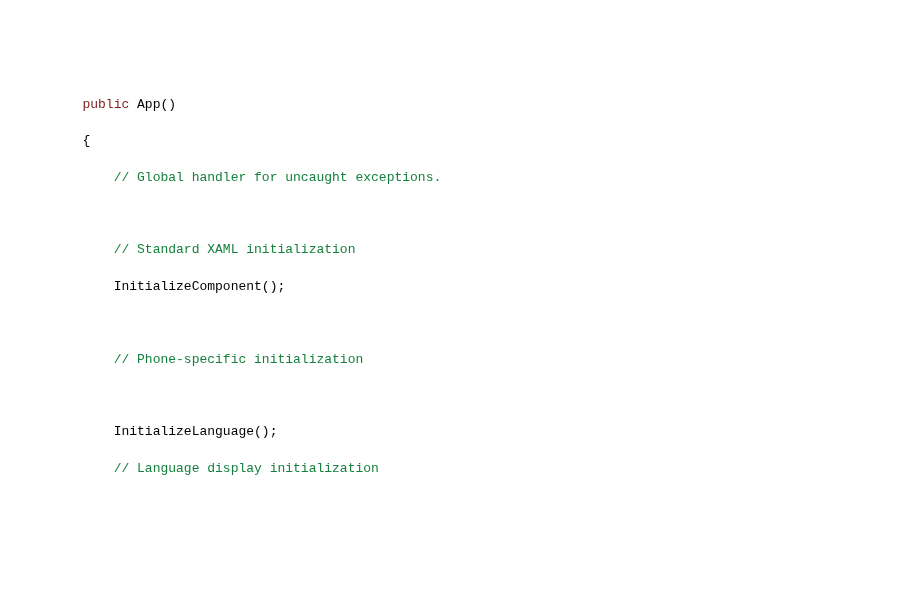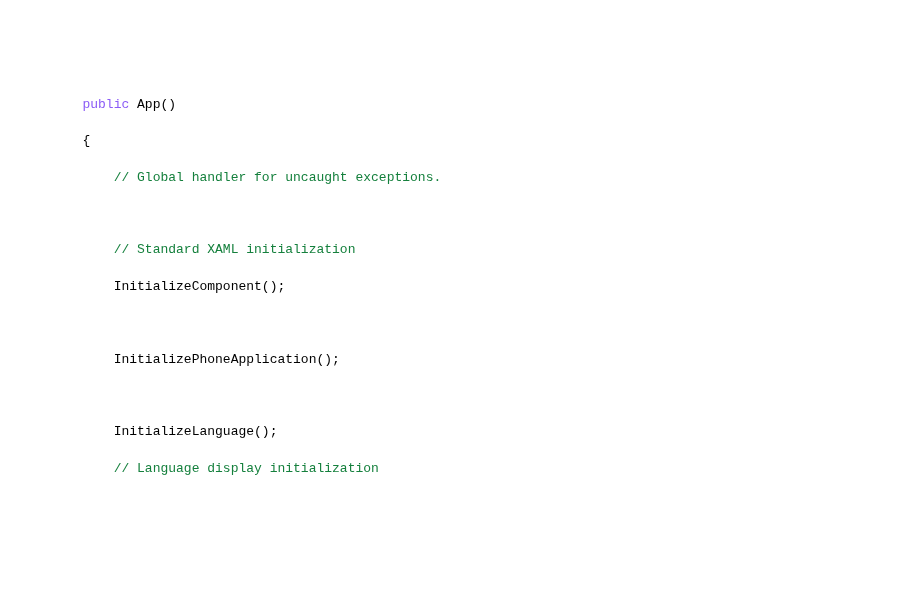"public" .kw { color: #8b5cf6 -> #7f1d1d }
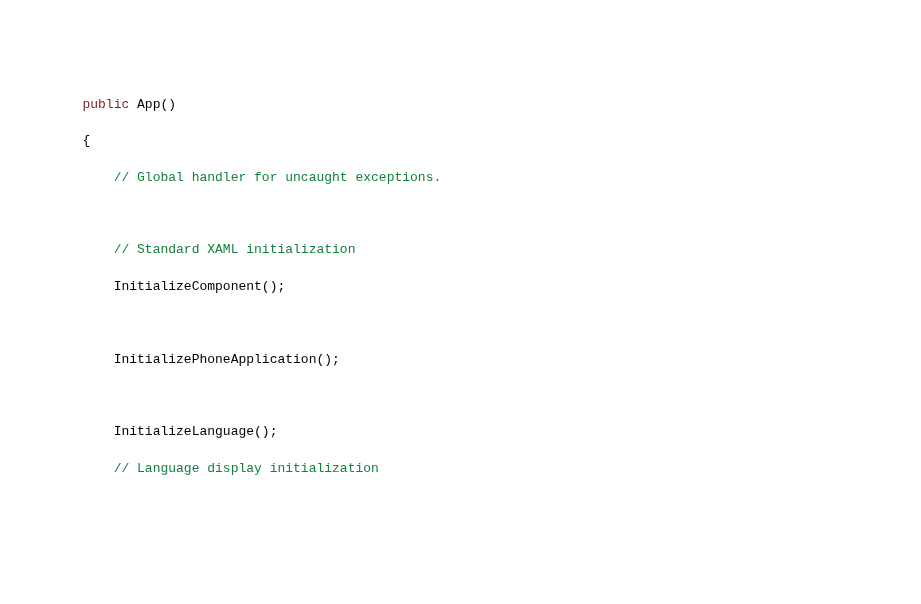"// Phone-specific initialization" span.line { html: none -> <span> <span>// Phone-specific initialization</span></span> }
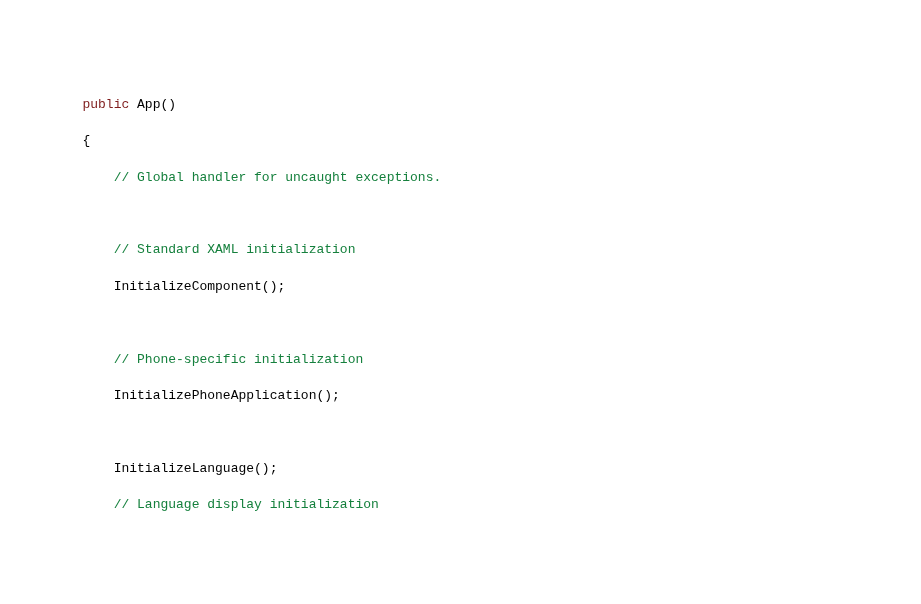"InitializePhoneApplication();" span.line { html: <span> <span>InitializePhoneApplication();</span></span> -> none }
